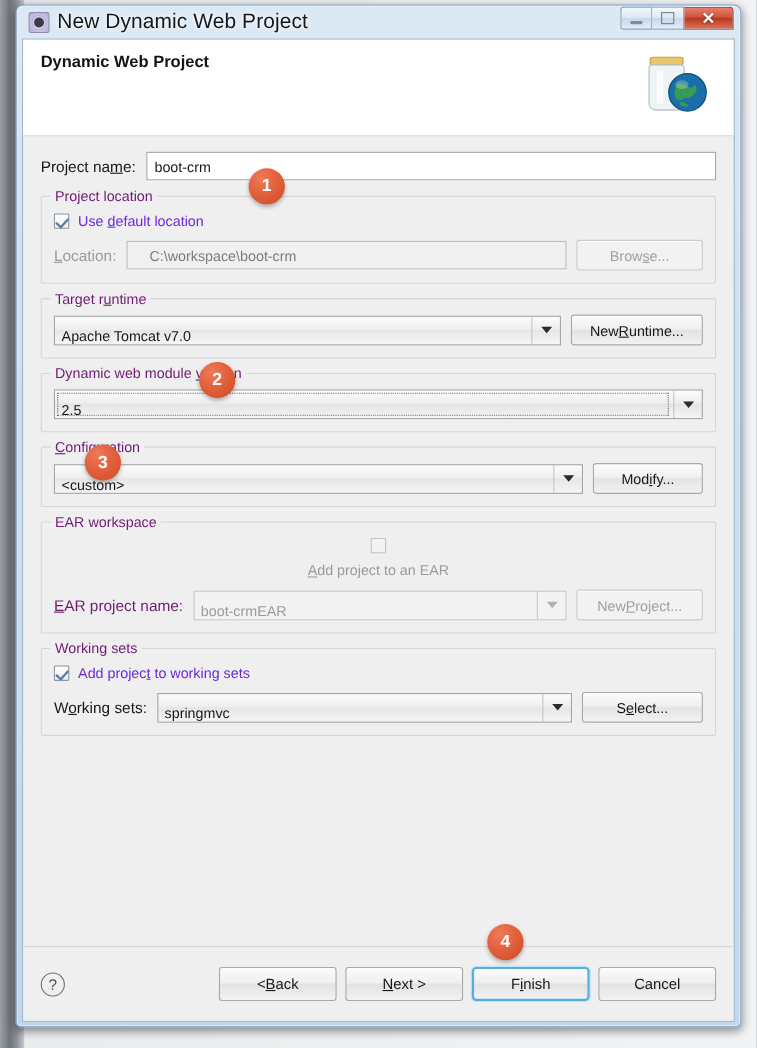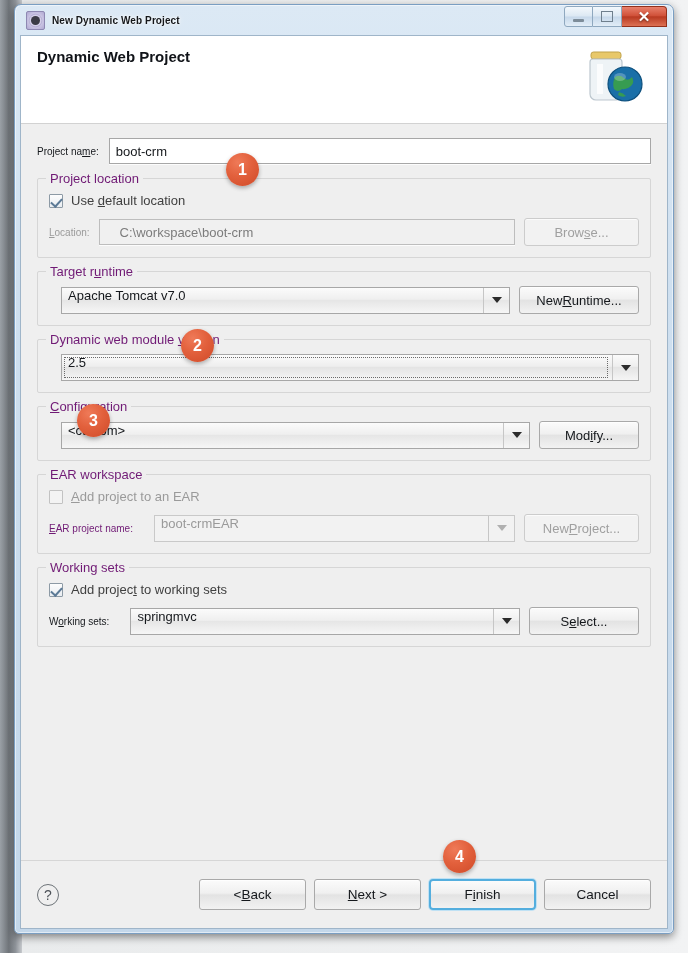"New Dynamic Web Project" .title-text { font-size: 10px -> 19px; font-weight: bold -> none }
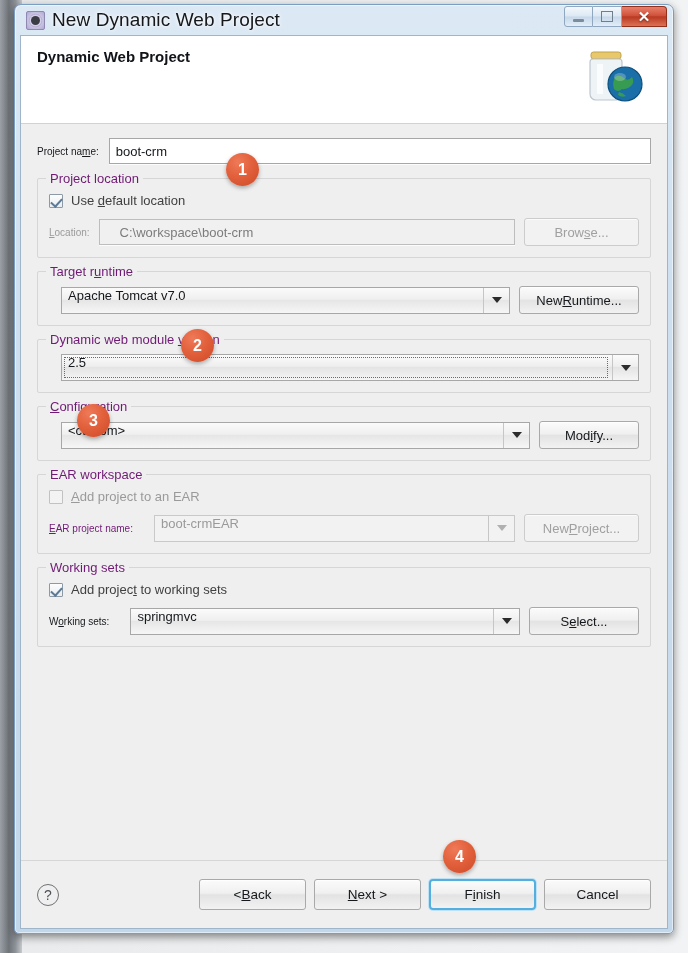"Project name:" .lbl { font-size: 10px -> 14px }
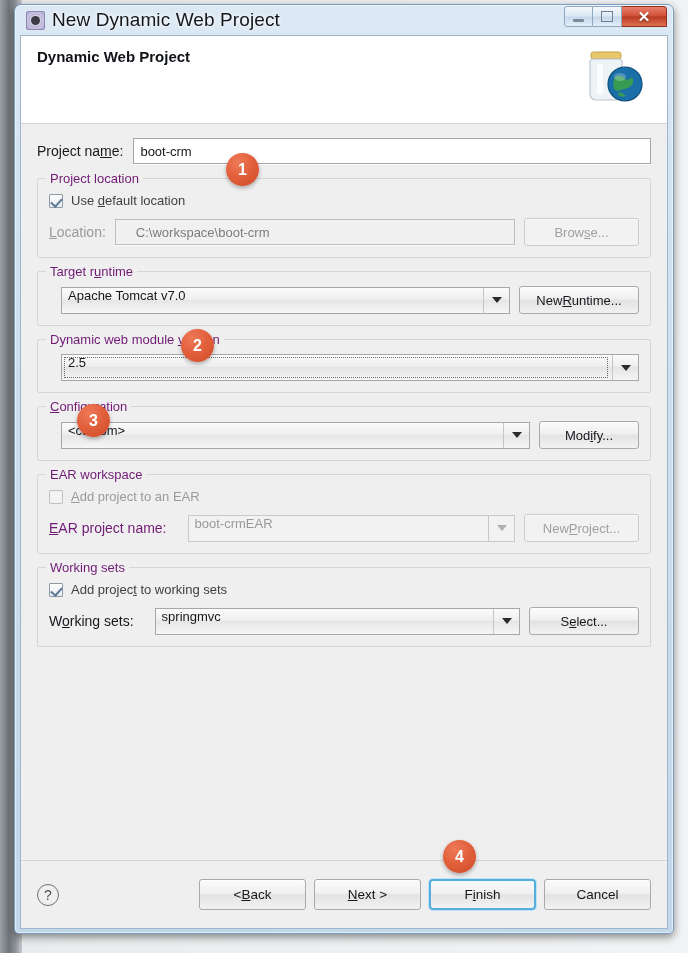"Use default location" .chkrow { color: #404040 -> #6d28d9 }
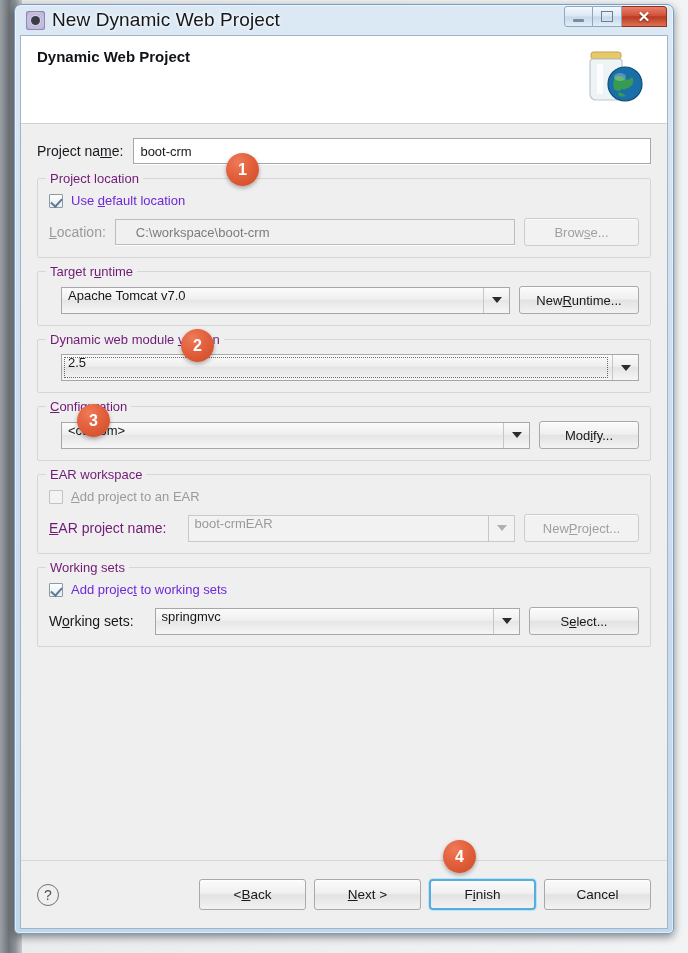"Apache Tomcat v7.0" .combo { align-items: flex-start -> flex-end; margin-left: 12px -> none }
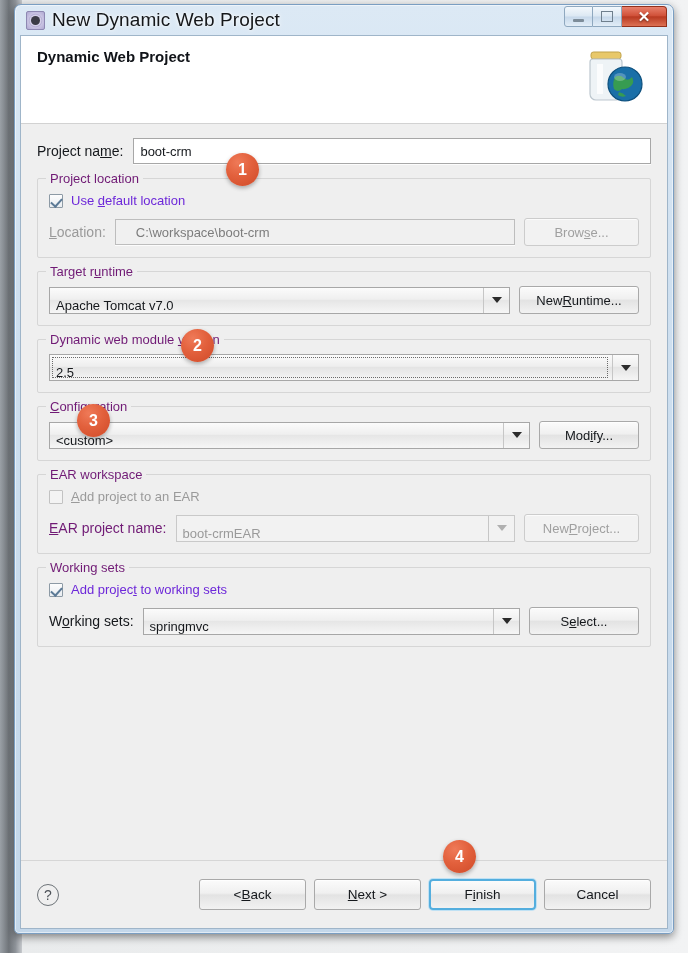"Add project to an EAR" .chkrow.disabled { flex-direction: none -> column }
